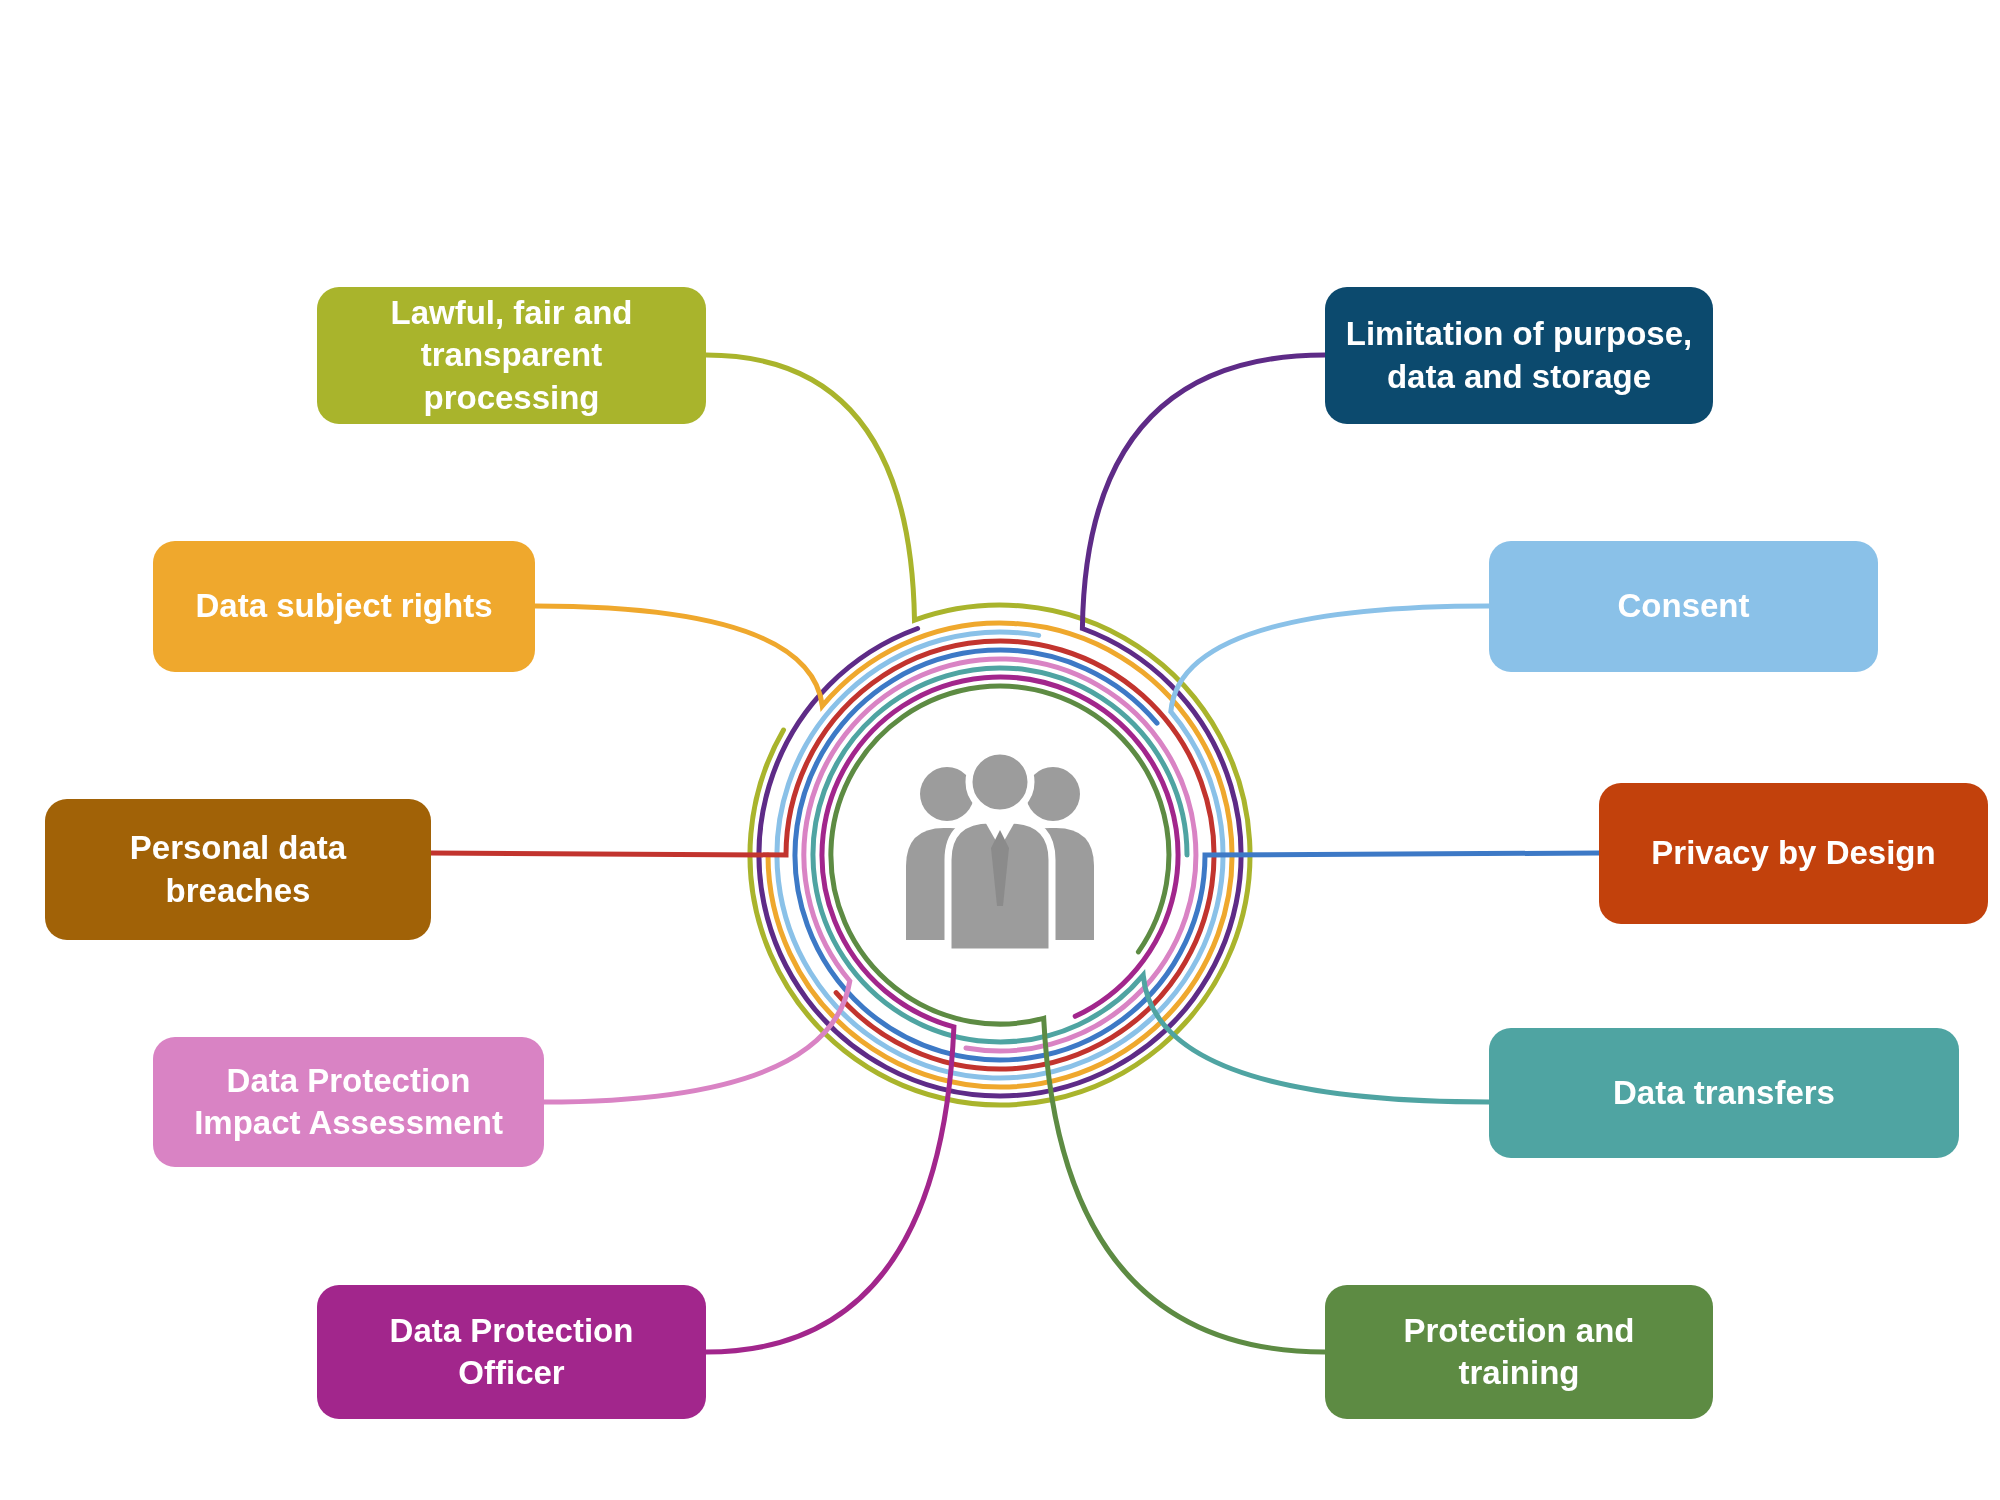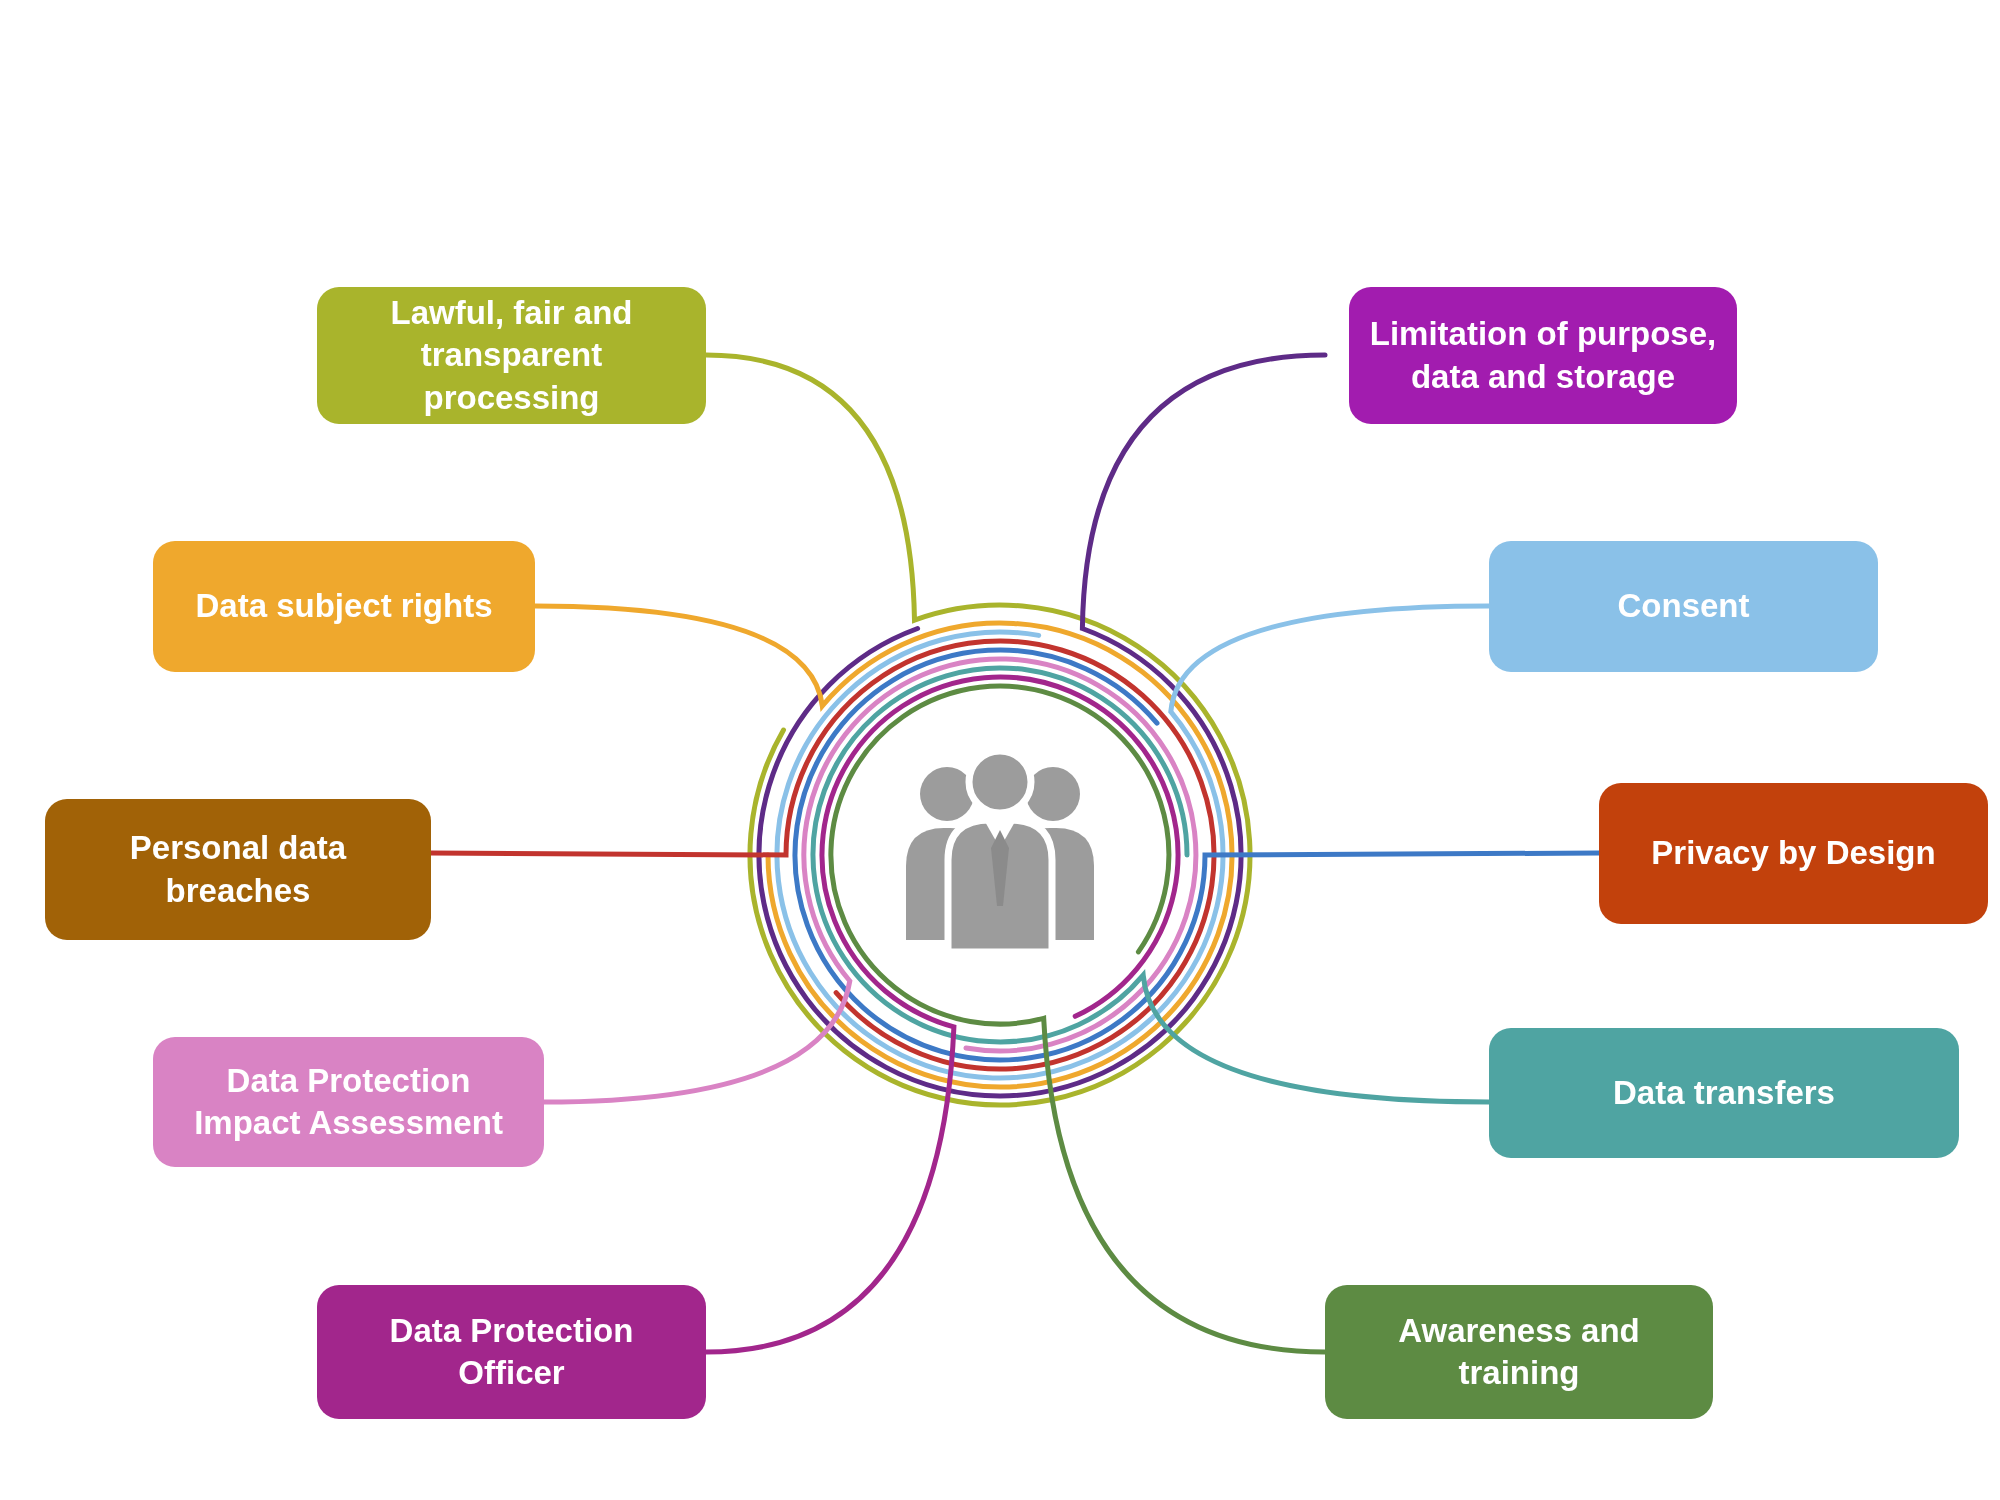"Limitation of purpose, data and" div.req-box { background: #a21caf -> #0c4a6e; margin-left: 24px -> none }
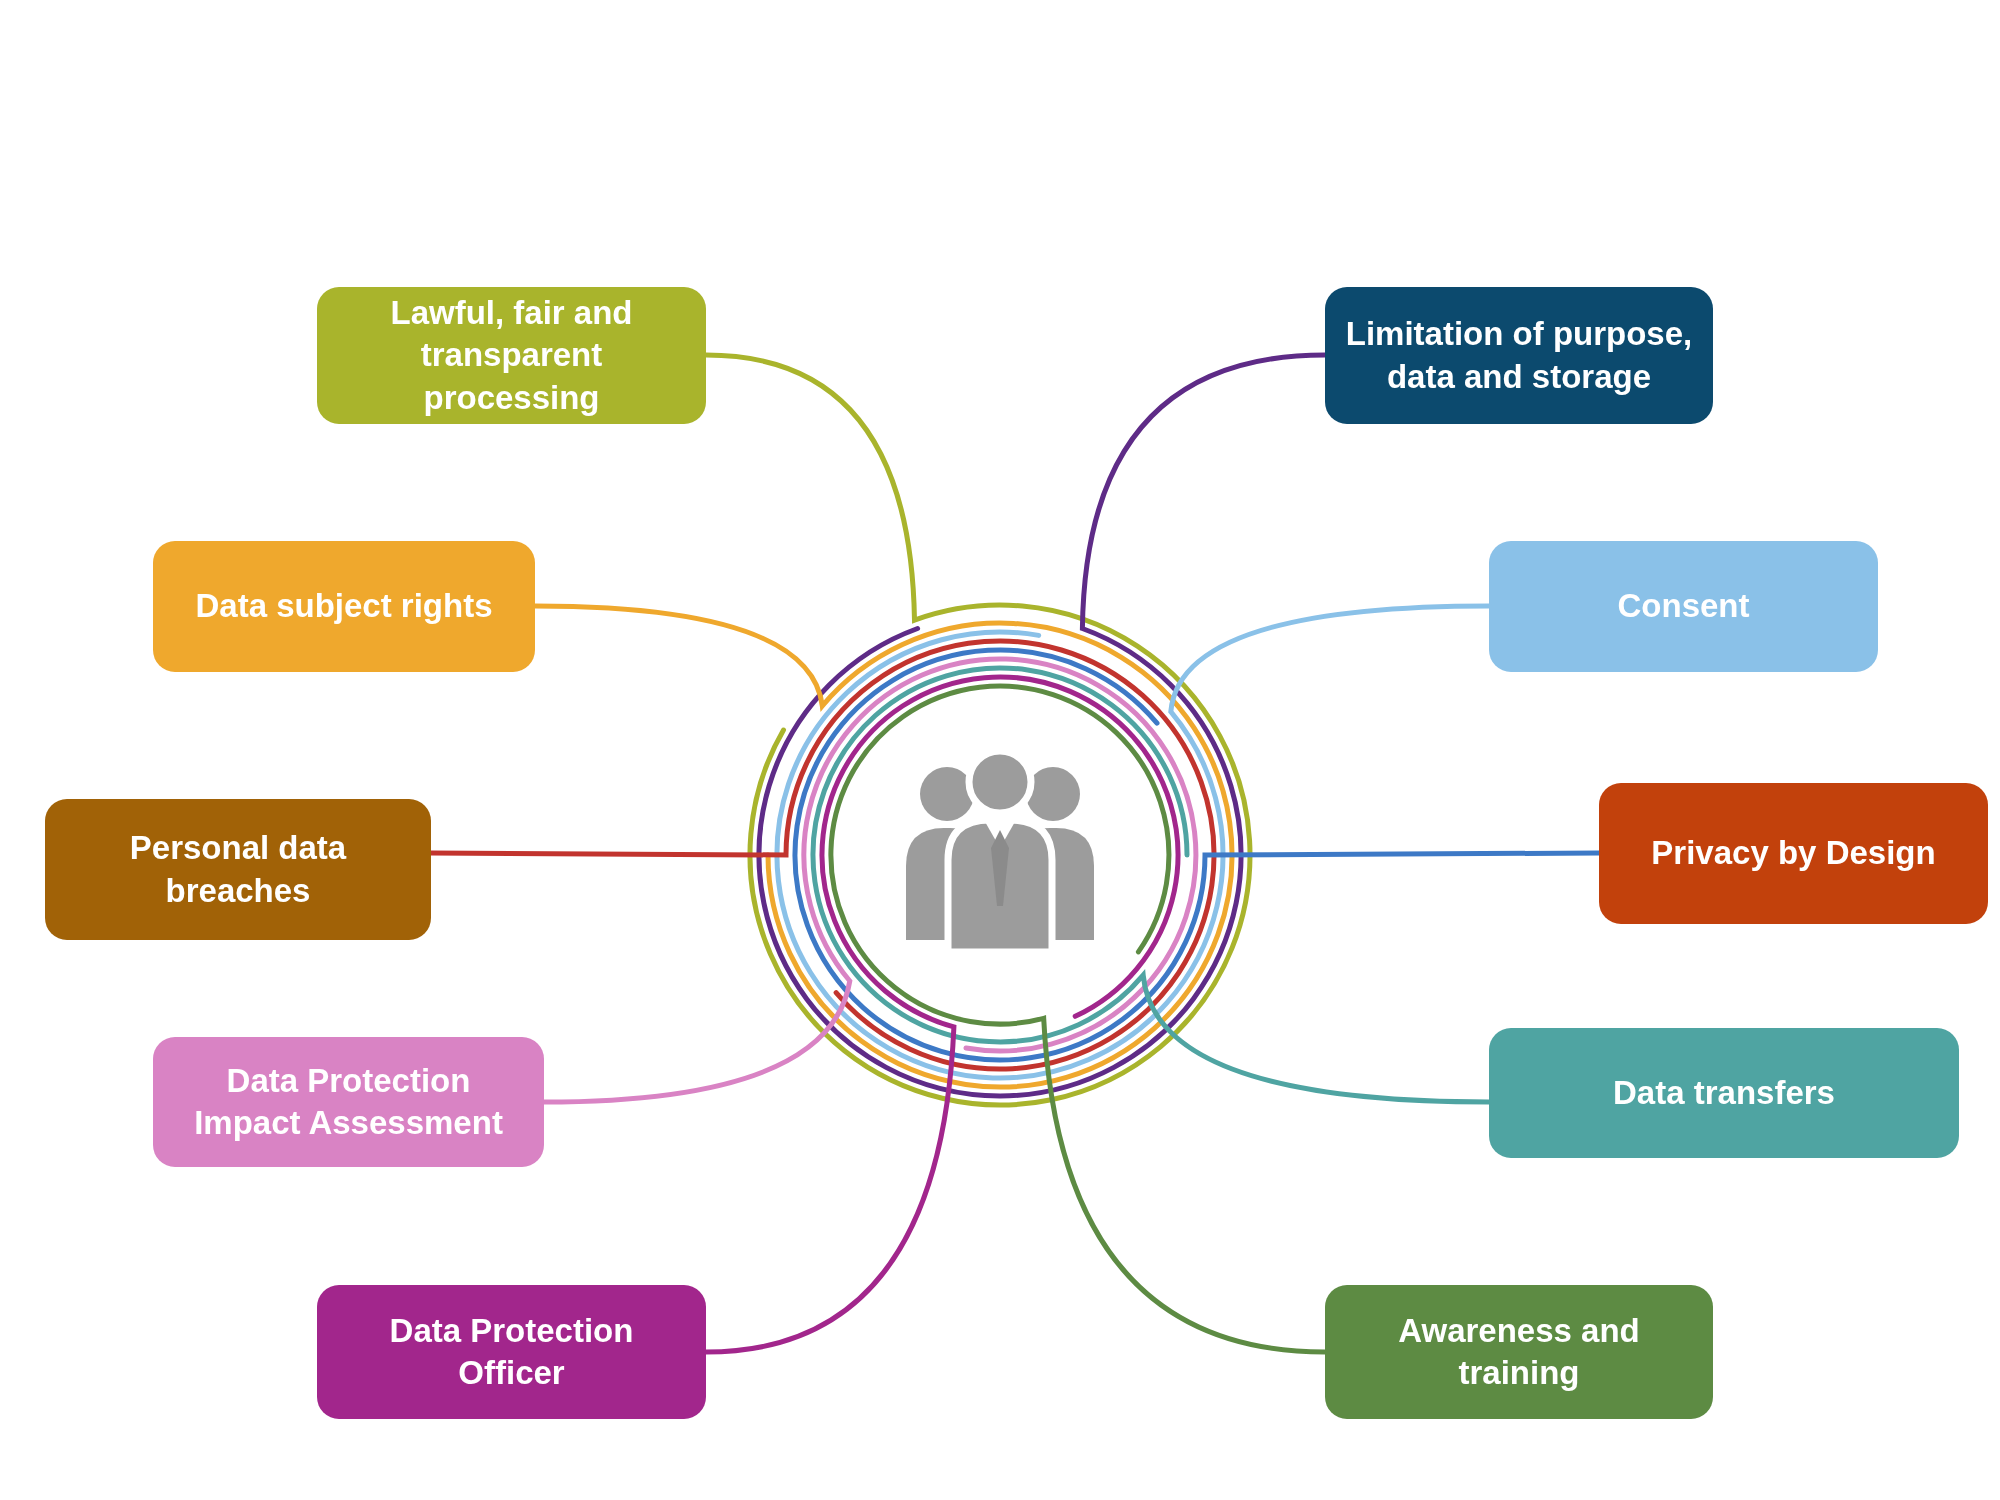"Awareness and training" span { text: Awareness -> Protection }
